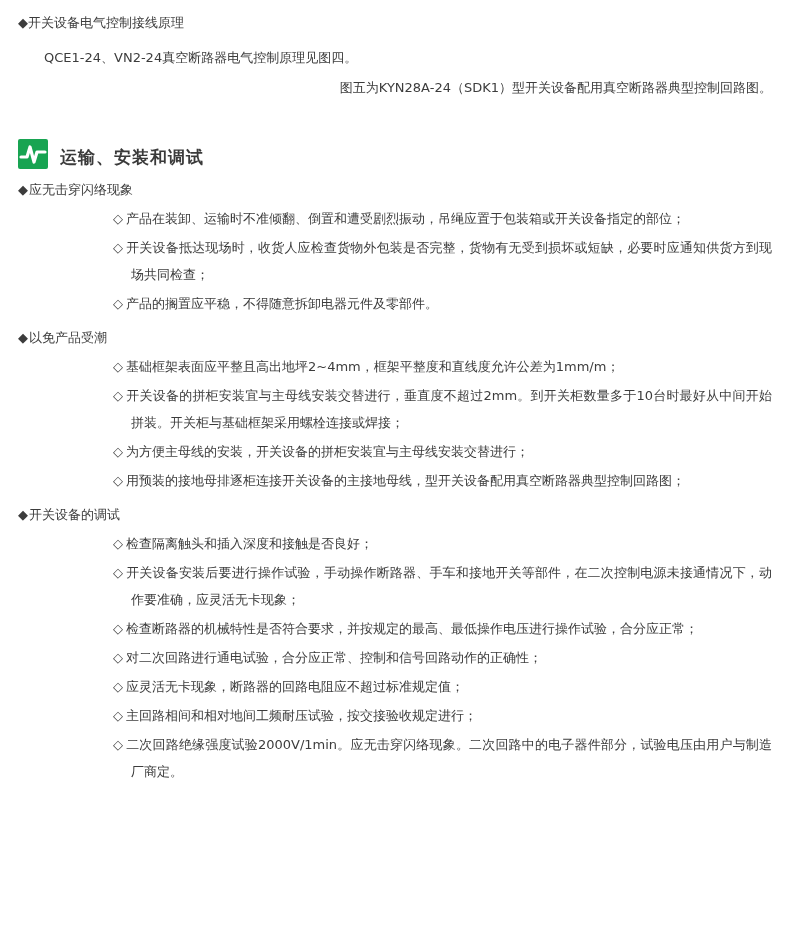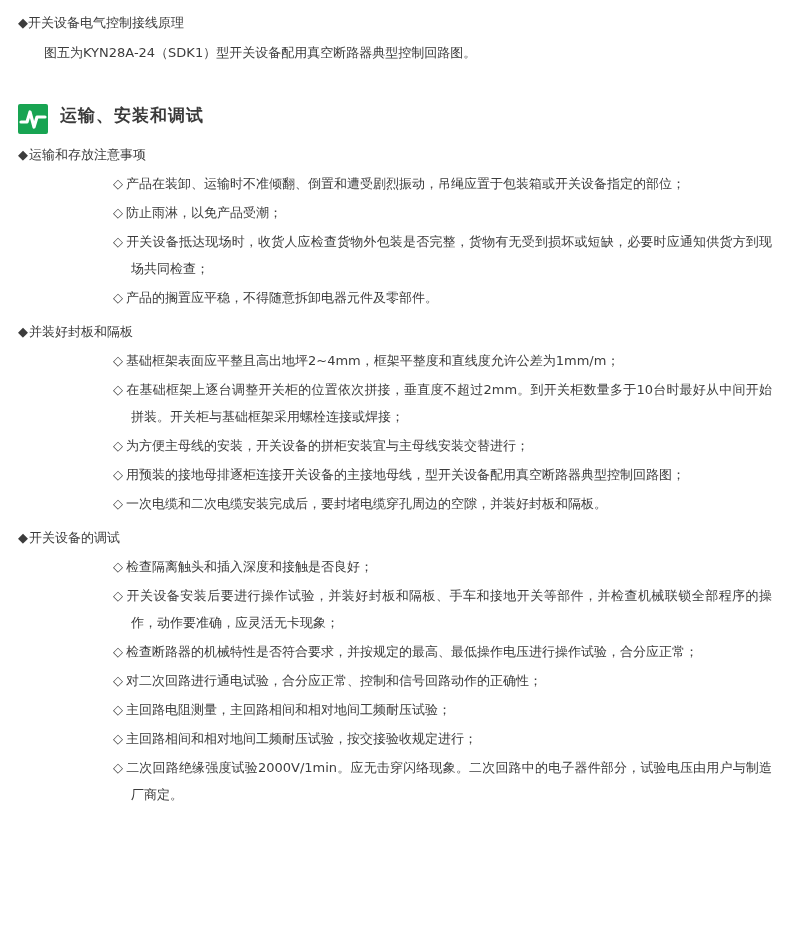"QCE1-24、VN2-24真空断路器电气控制原理见图四。" div.p-indent { html: none -> <div>QCE1-24、VN2-24真空断路器电气控制原理见图四。</div> }
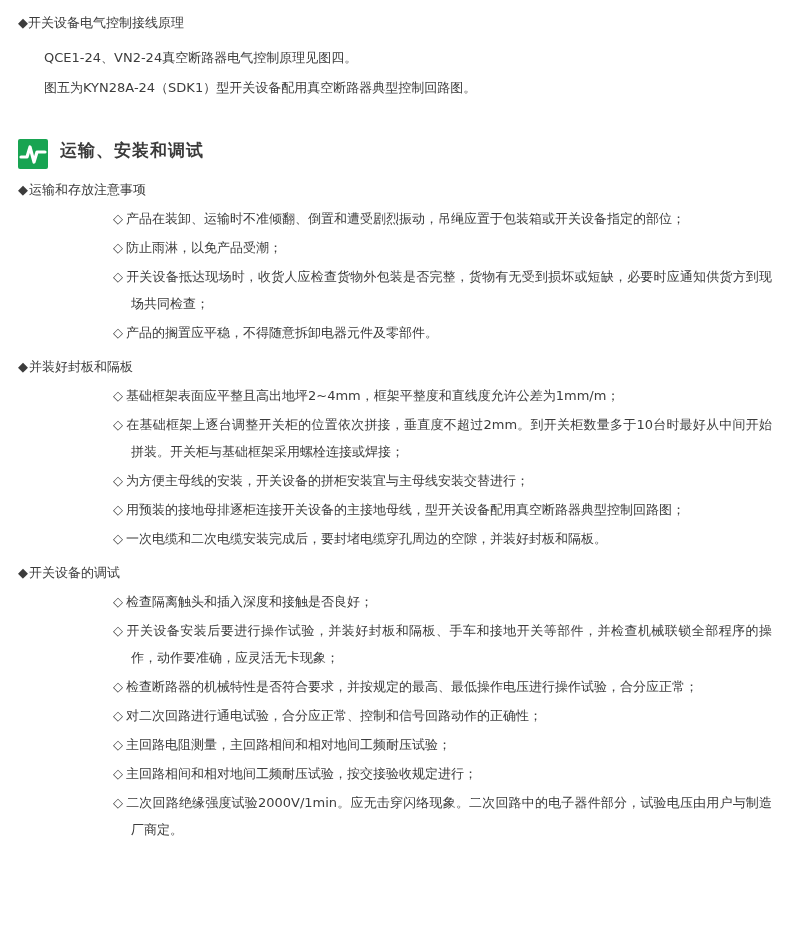"图五为KYN28A-24（SDK1）型开关设备配用真空断路器典型控制回路图。" .fig-line { text-align: none -> right }
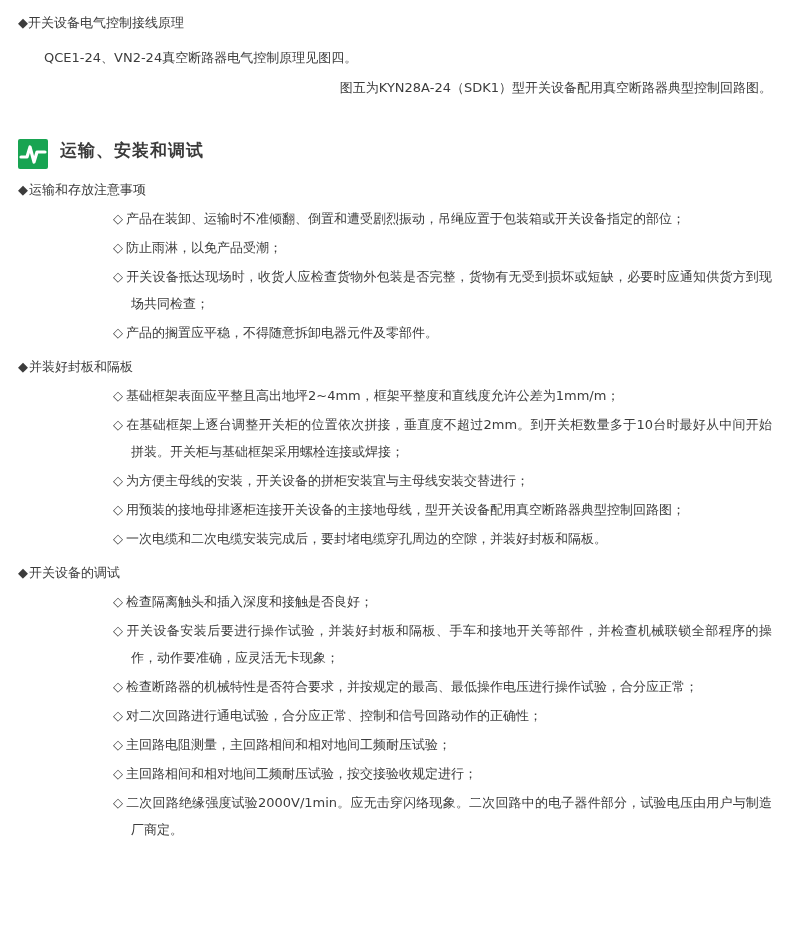"运输、安装和调试" .section-header { align-items: flex-start -> flex-end }
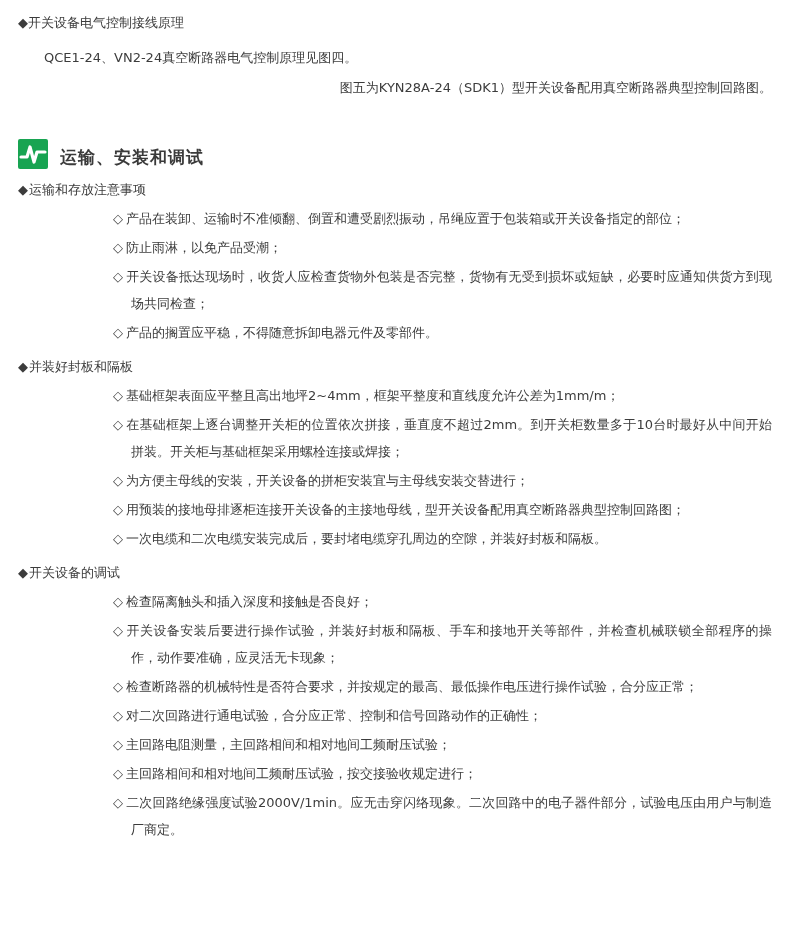"运输和存放注意事项" span { text: 运输和存放注意事项 -> 应无击穿闪络现象 }
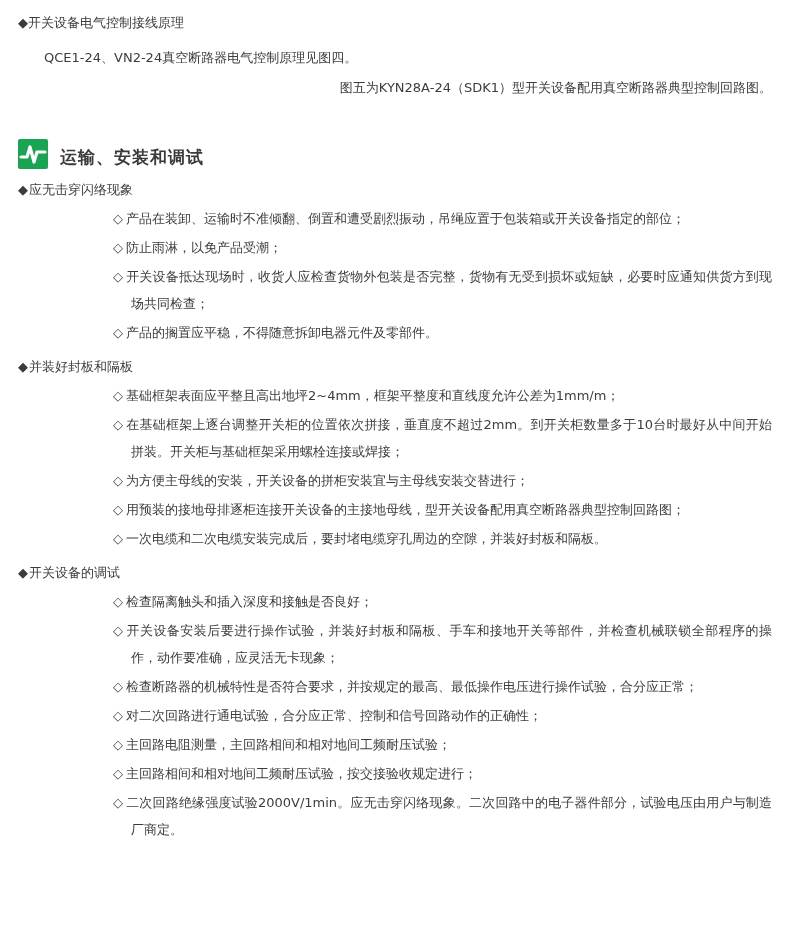"◇ 防止雨淋，以免产品受潮；" div.item { html: <div><span>◇</span><span>防止雨淋，以免产品受潮；</span></div> -> none }
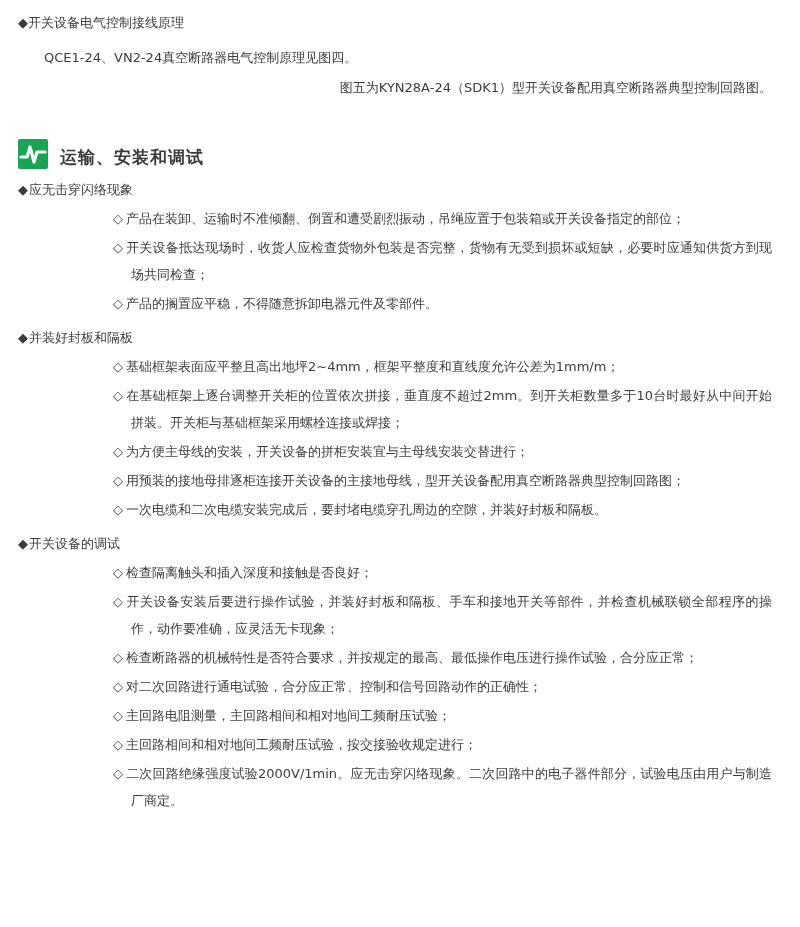"并装好封板和隔板" span { text: 并装好封板和隔板 -> 以免产品受潮 }
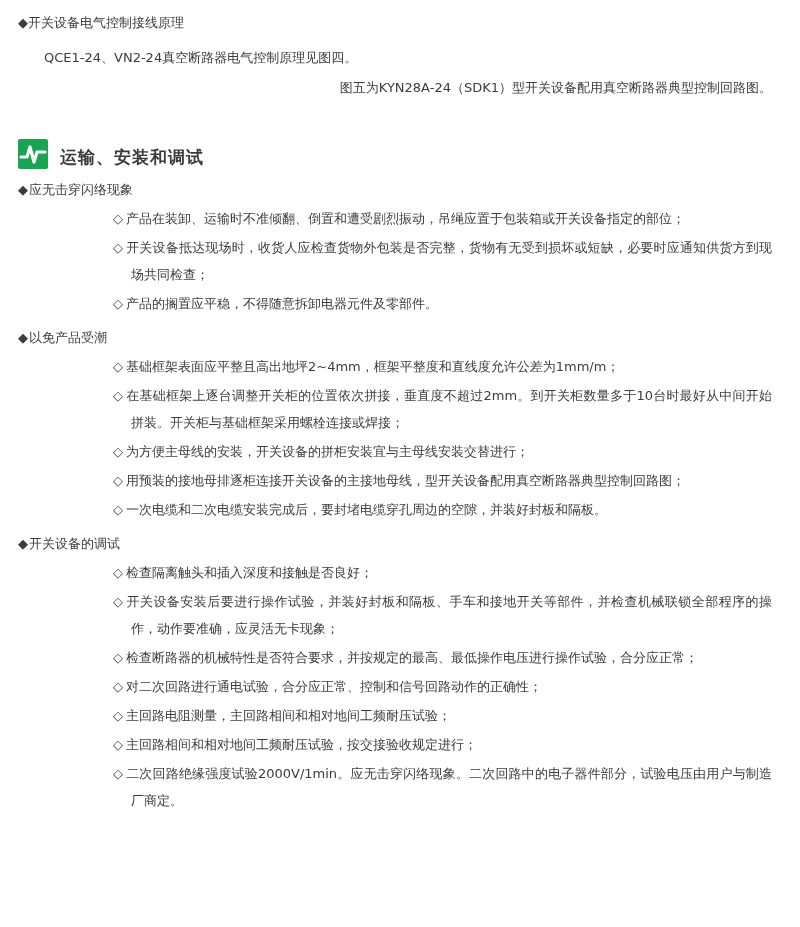"在基础框架上逐台调整开关柜的位置依次拼接，垂直度不超过2mm。到开关柜数量多于1" span { text: 在基础框架上逐台调整开关柜的位置依次拼接 -> 开关设备的拼柜安装宜与主母线安装交替进行 }
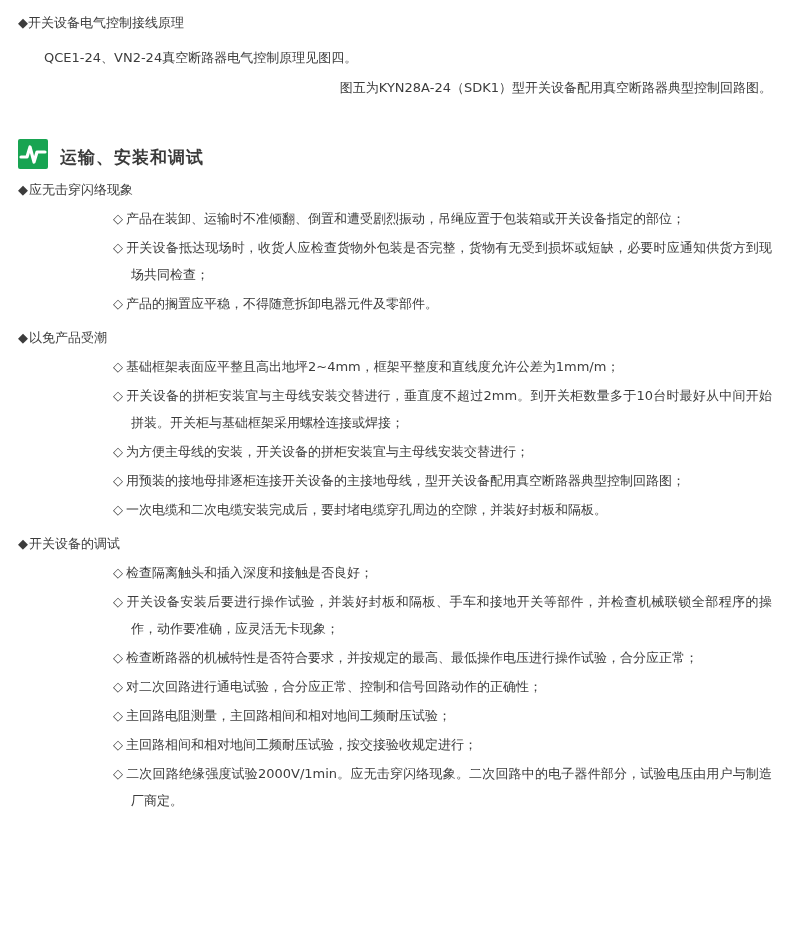"◇ 一次电缆和二次电缆安装完成后，要封堵电缆穿孔周边的空隙，并装好封板和隔板。" div.item { html: <div><span>◇</span><span>一次电缆和二次电缆安装完成后，要封堵电缆穿孔周边的空隙，并装好封板和隔板。</span></div> -> none }
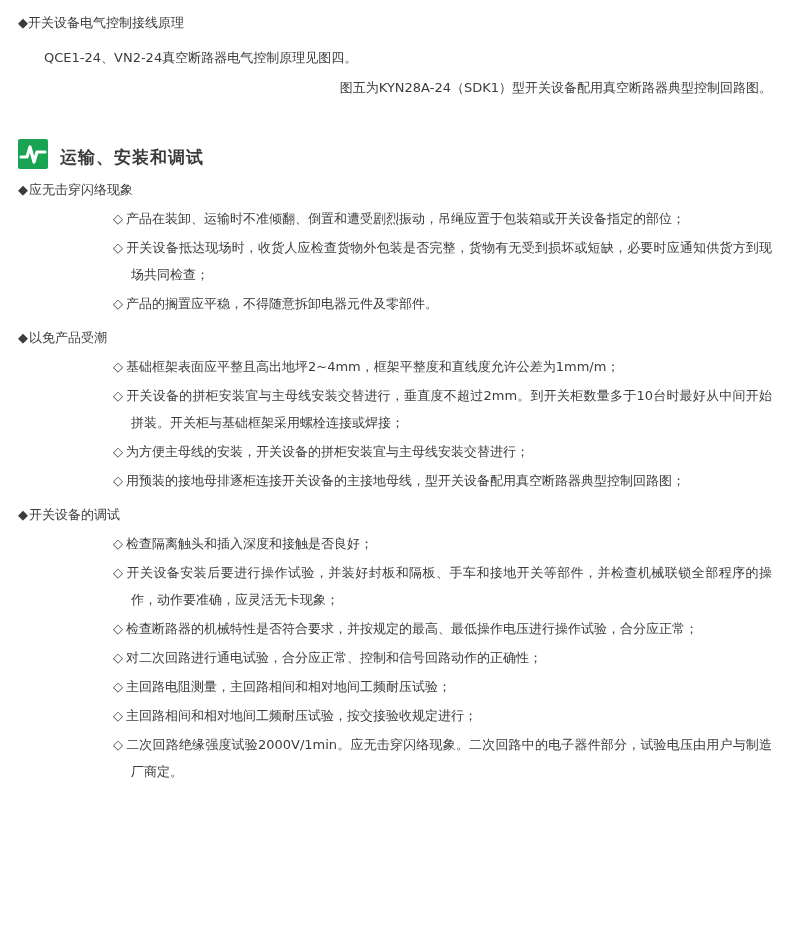"开关设备安装后要进行操作试验，并装好封板和隔板、手车和接地开关等部件，并检查机械" span { text: 并装好封板和隔板、手车和接地开关等部件，并检查机械联锁全部程序的操作 -> 手动操作断路器、手车和接地开关等部件，在二次控制电源未接通情况下 }
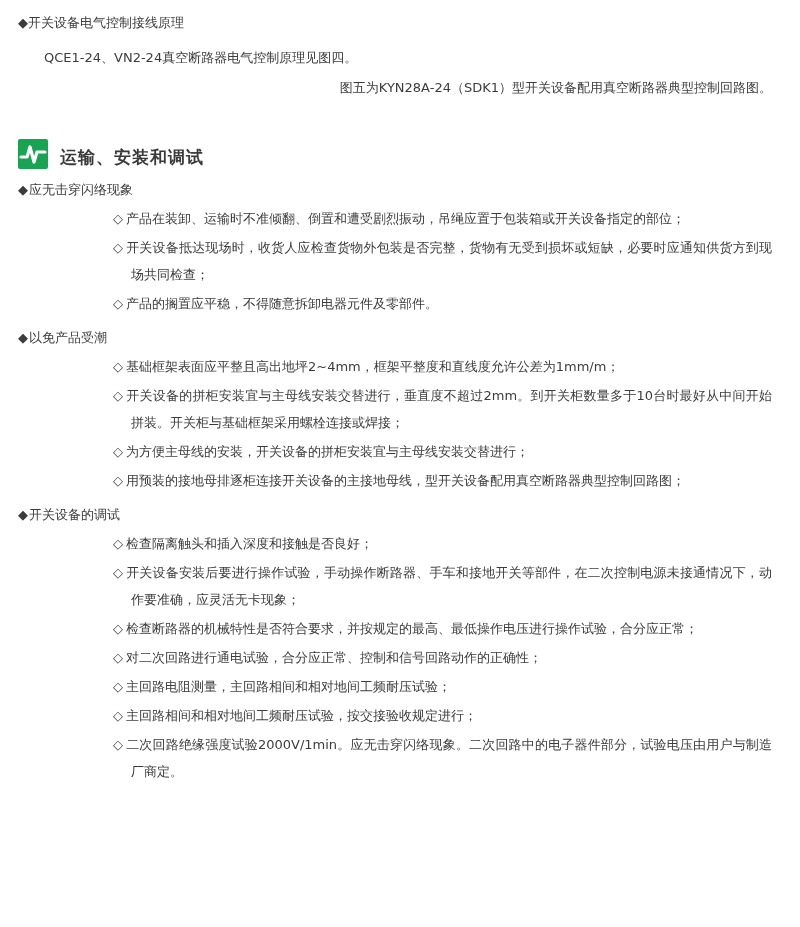"主回路电阻测量，主回路相间和相对地间工频耐压试验；" span { text: 主回路电阻测量，主回路相间和相对地间工频耐压试验 -> 应灵活无卡现象，断路器的回路电阻应不超过标准规定值 }
